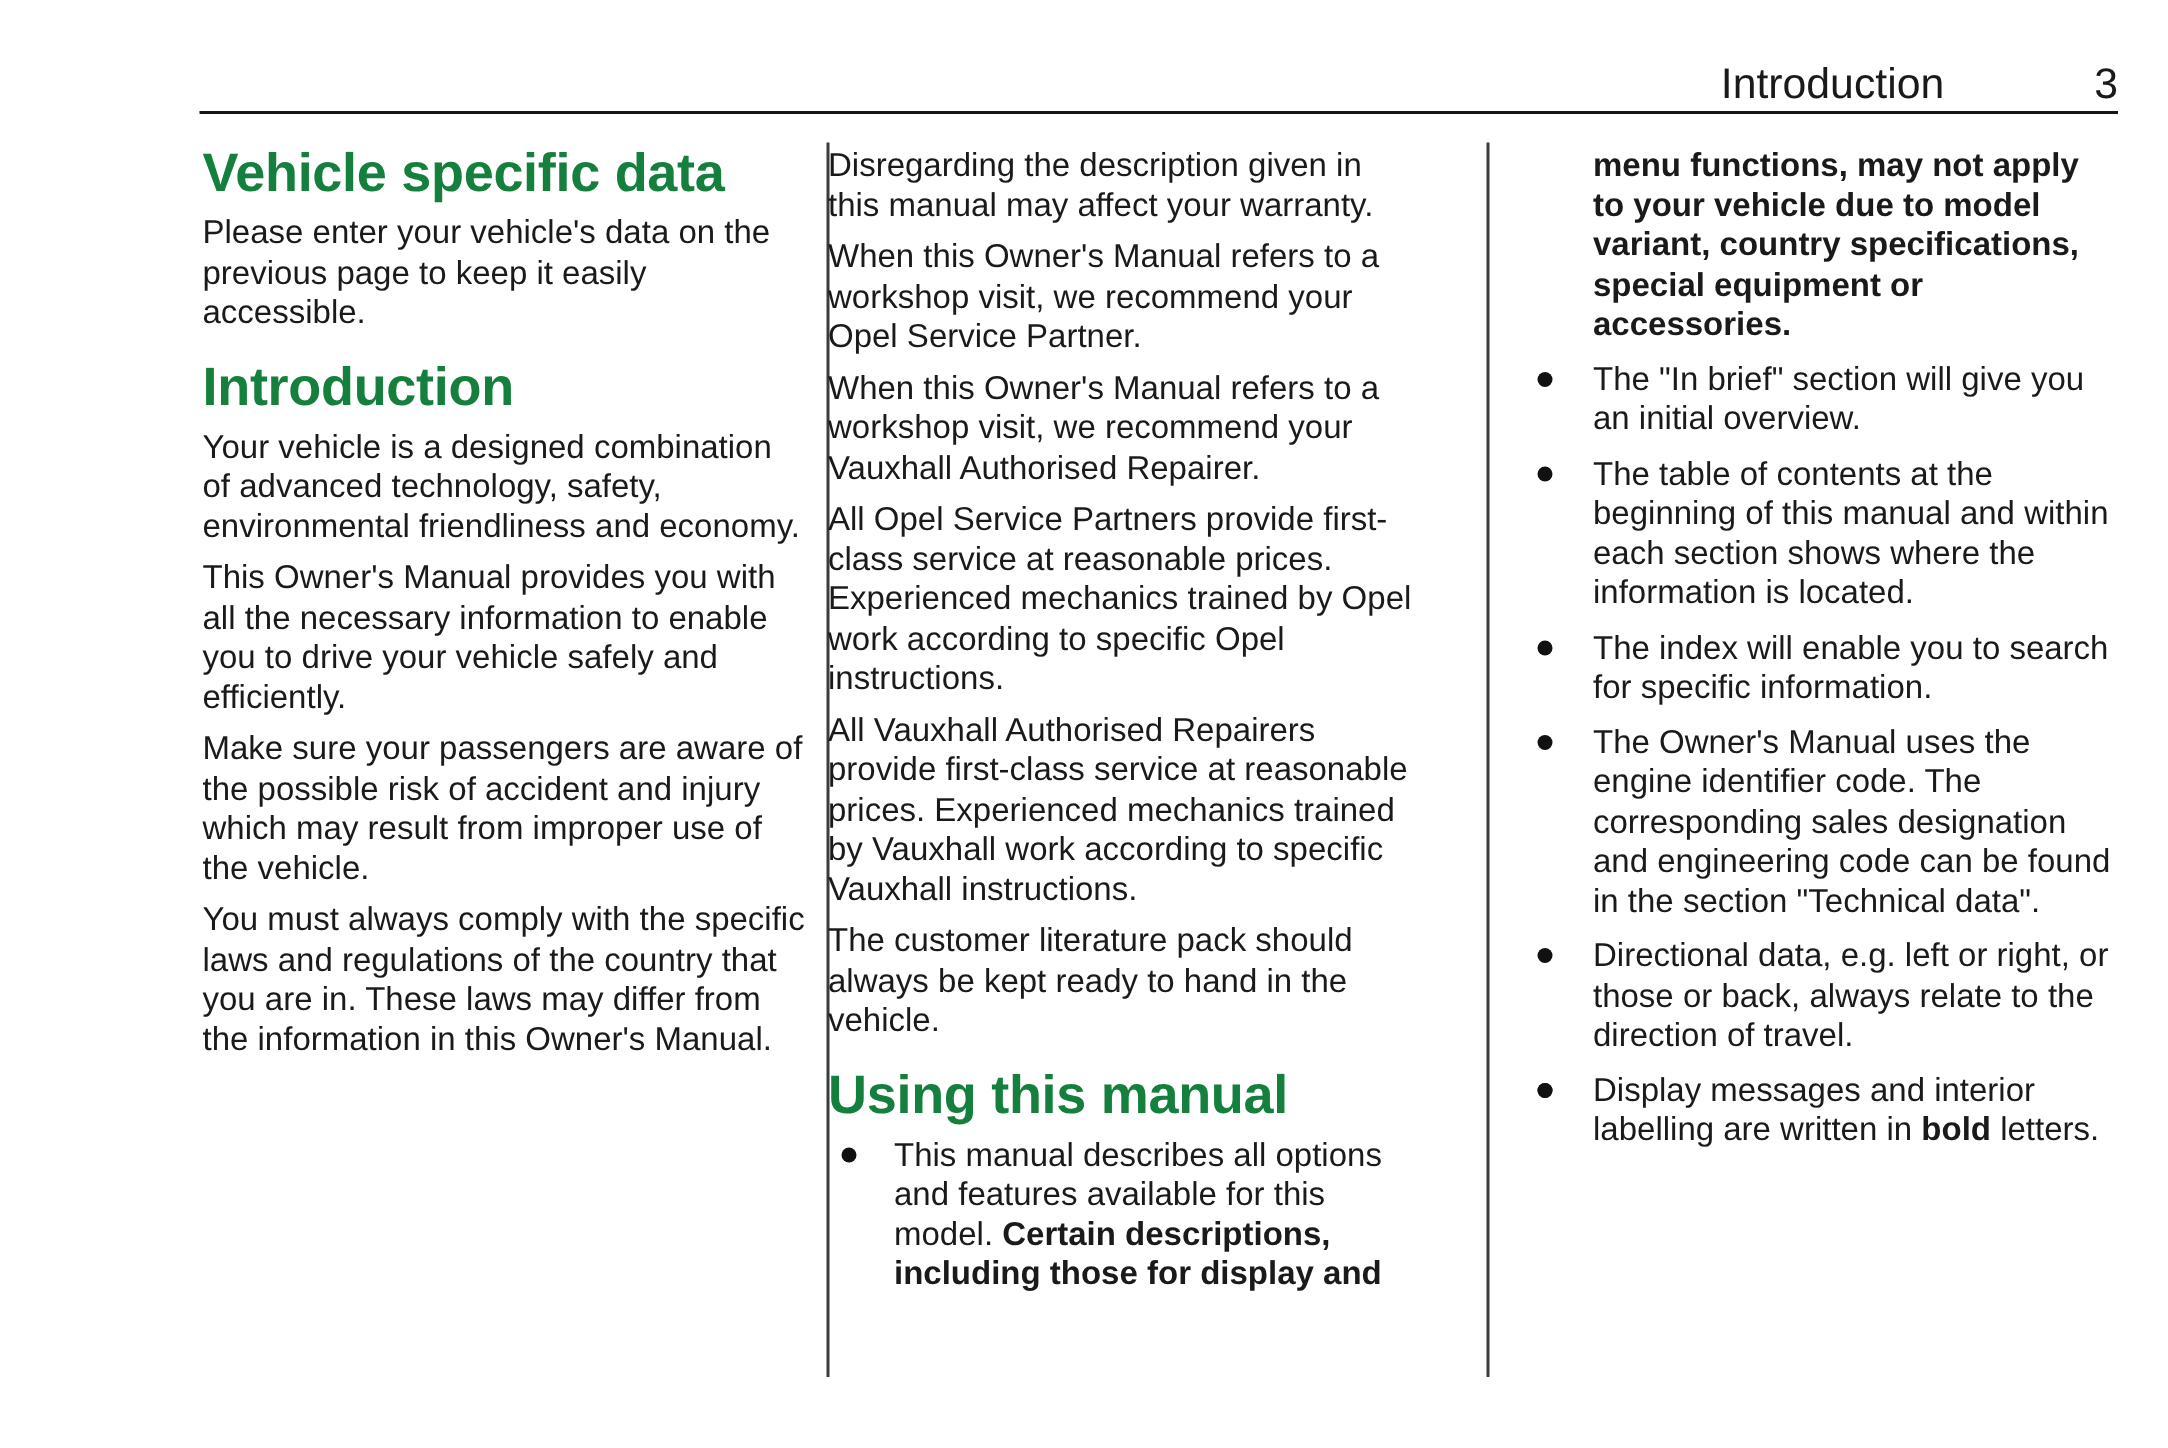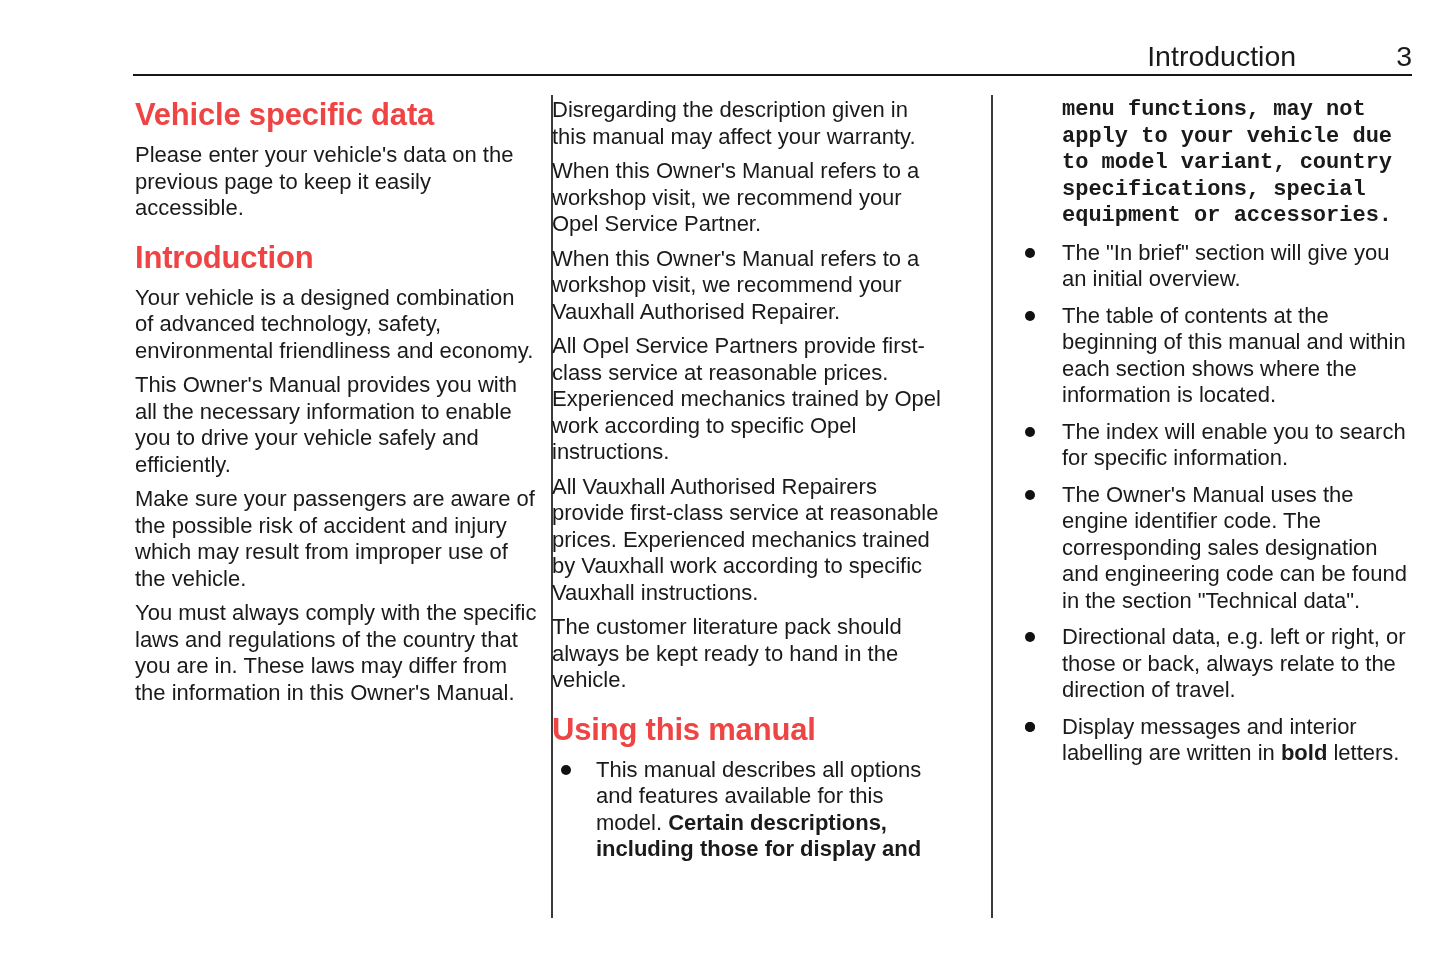"Vehicle specific data" h2.section-heading { color: #ef4444 -> #15803d; font-size: 31px -> 36px }
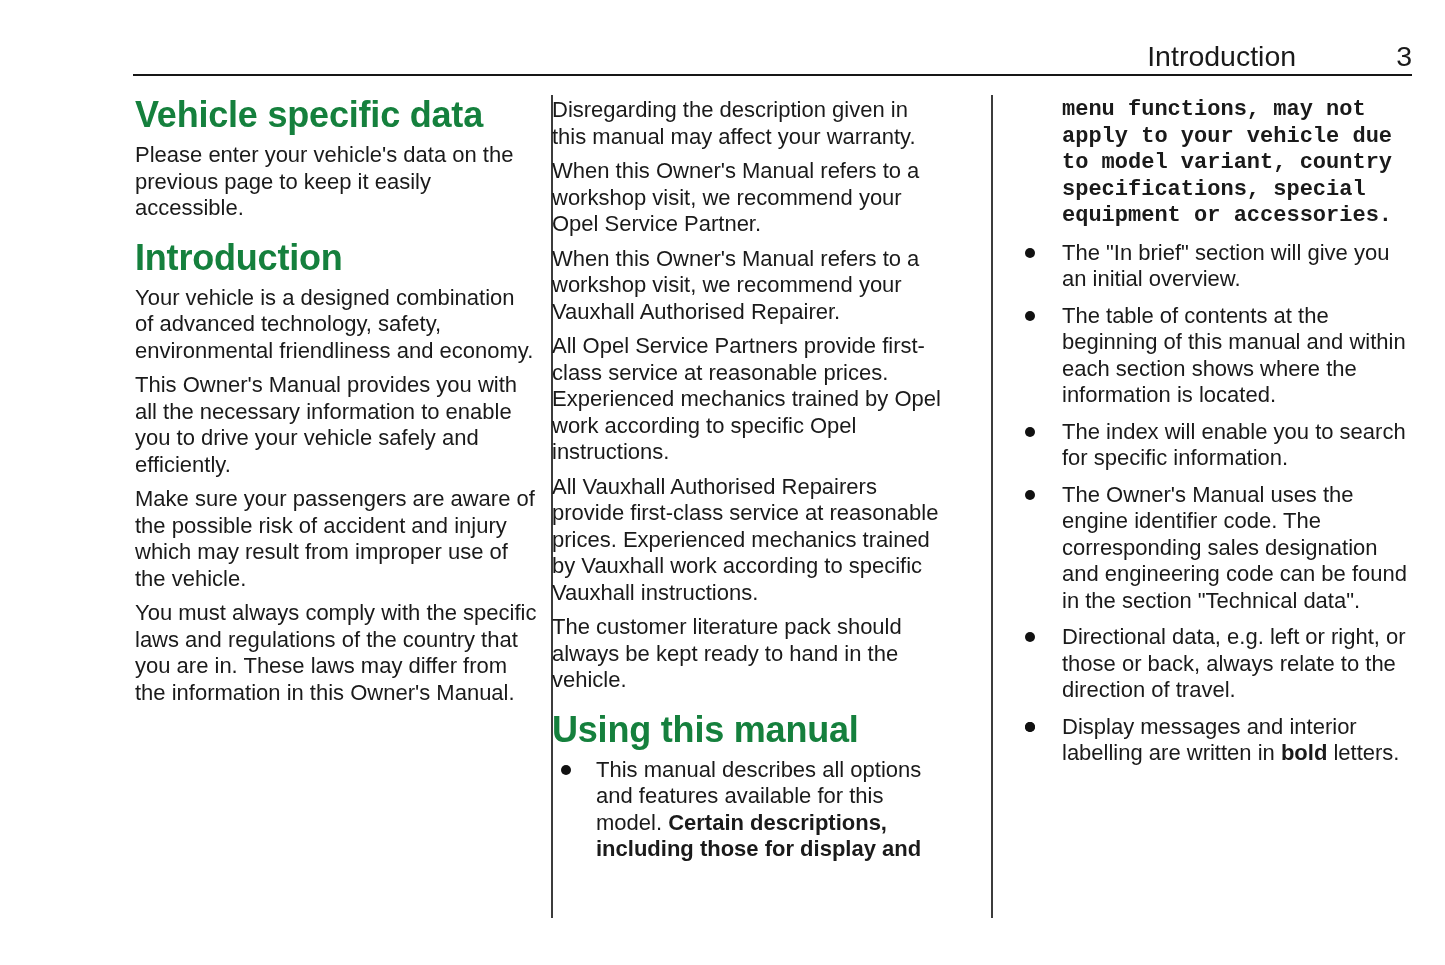"menu functions, may not apply" .continuation-para { font-family: Liberation Mono, monospace -> none }
